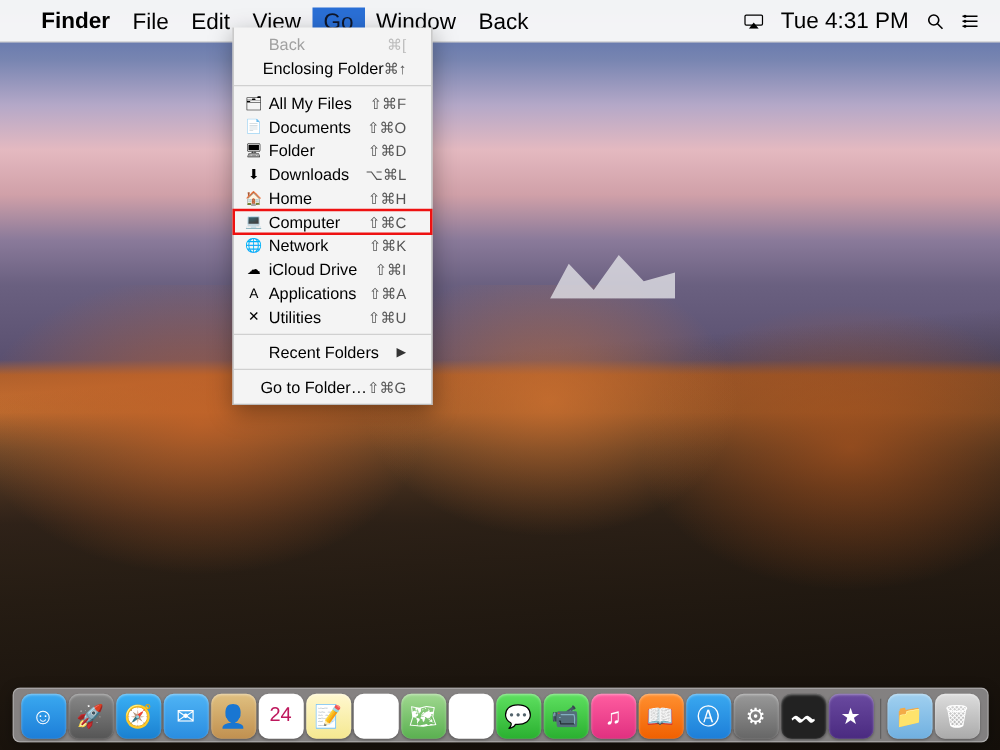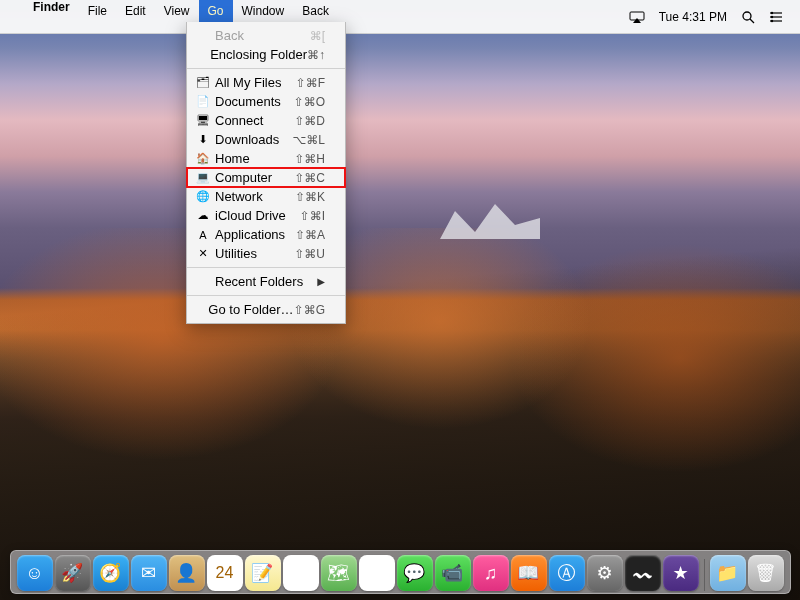"Finder" .menubar { align-items: none -> center; font-size: 12px -> 18px }
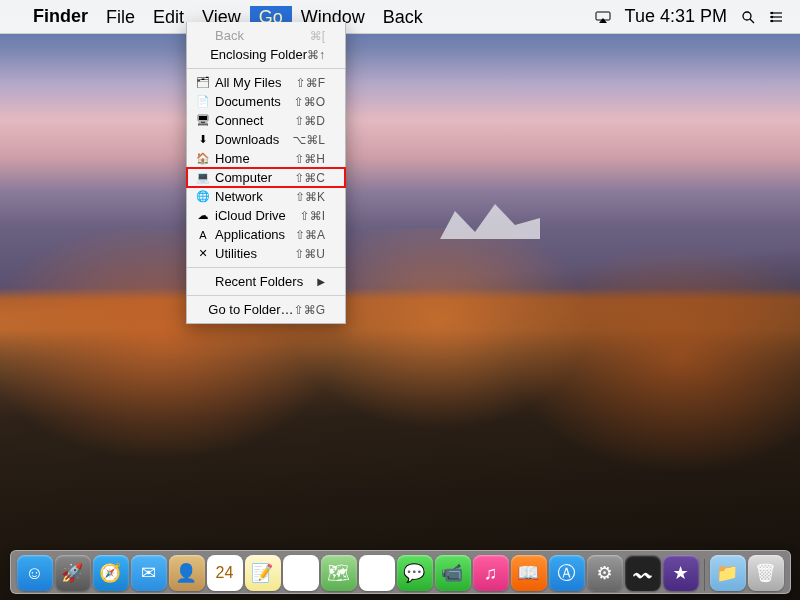"Go" .menubar .mitem.open { color: #fef9c3 -> #0f172a }
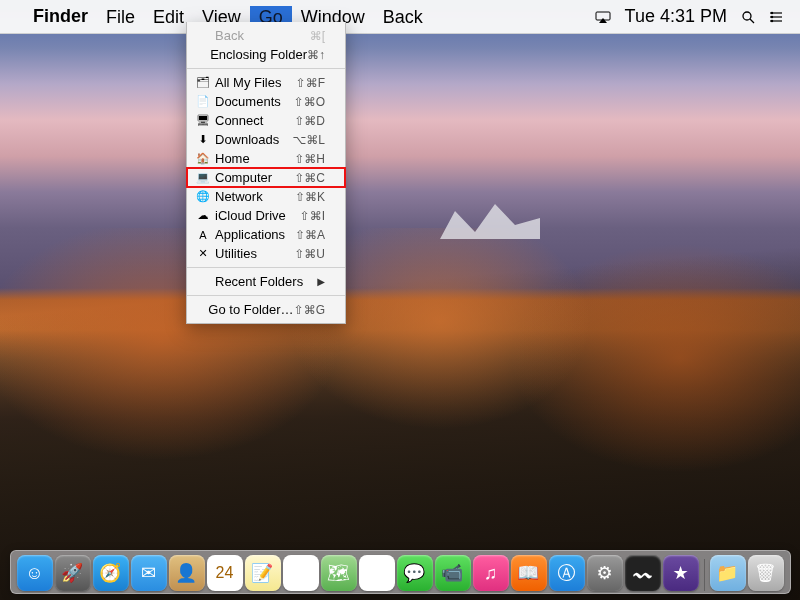"Connect" span.lbl { text: Connect -> Folder }
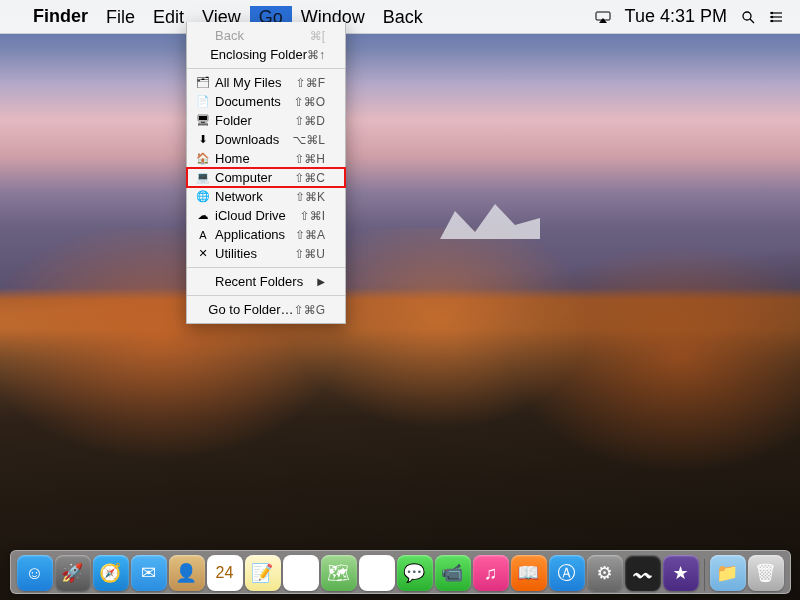"24" .calendar .calday { color: #a16207 -> #be185d }
